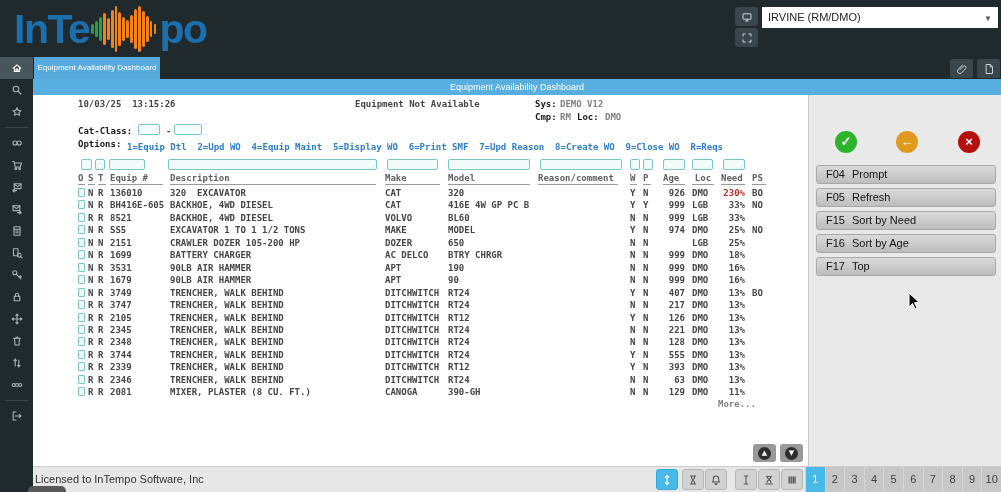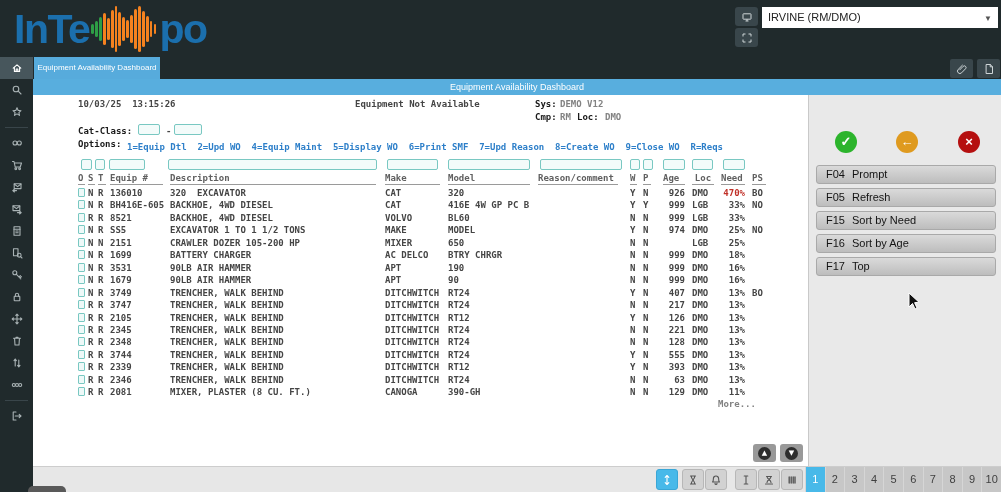"470%" span.ralign { text: 470% -> 230% }
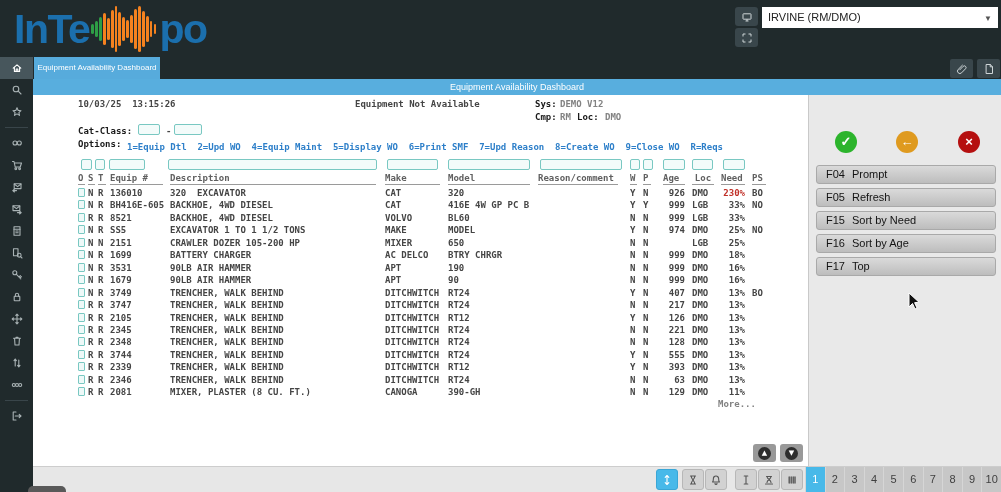"MIXER" span { text: MIXER -> DOZER }
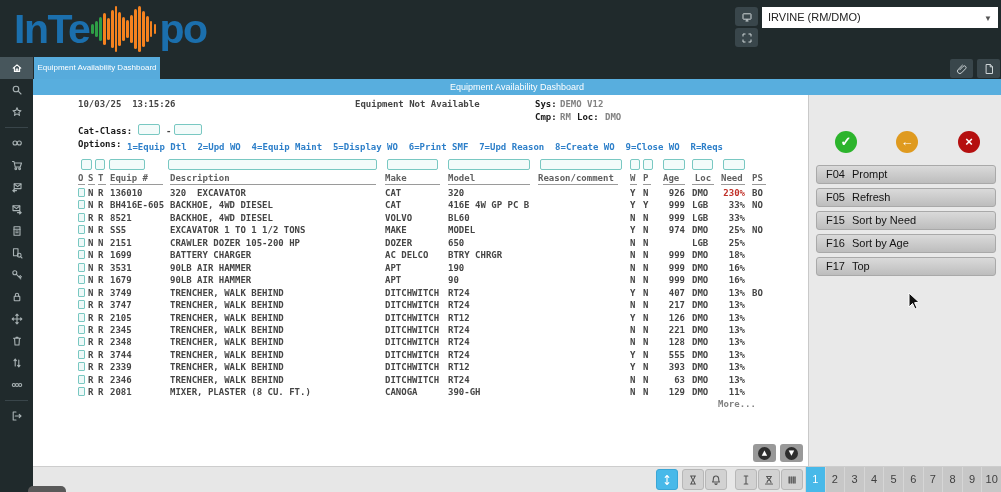"Licensed to InTempo Software, Inc" div { html: none -> <div>Licensed to InTempo Software, Inc</div> }
